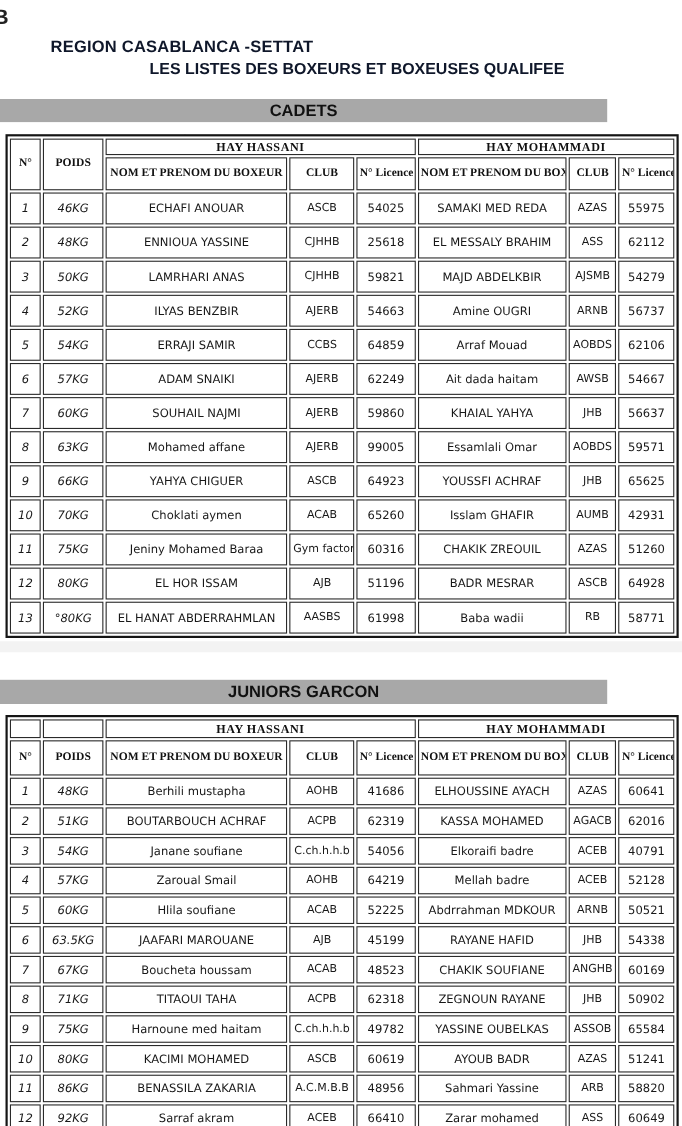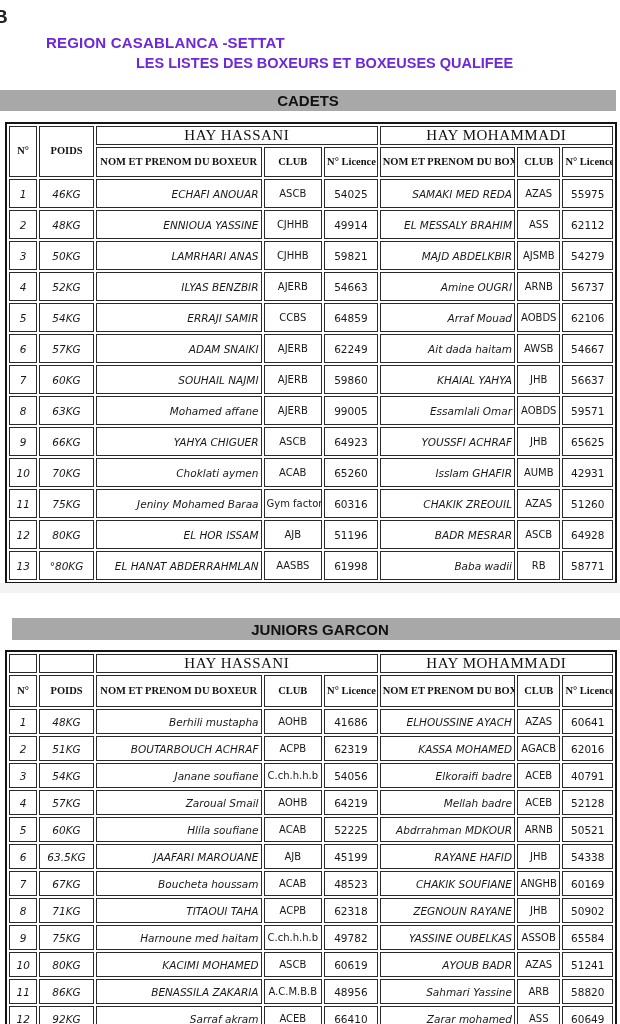"REGION CASABLANCA -SETTAT" .title-line { color: #6d28d9 -> #0f172a }
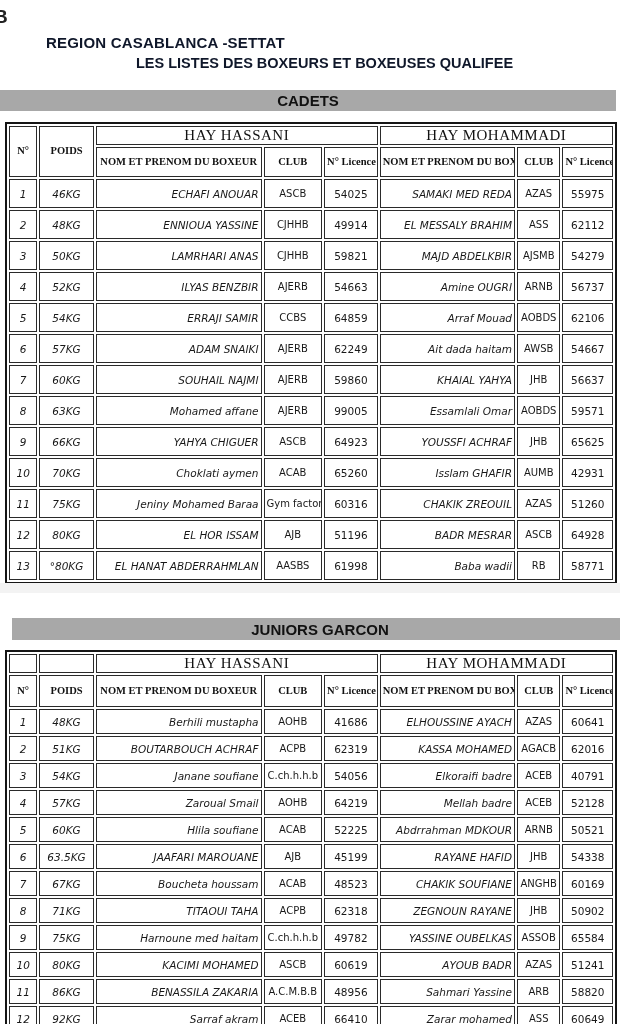"CADETS" .band { width: 616px -> 552px }
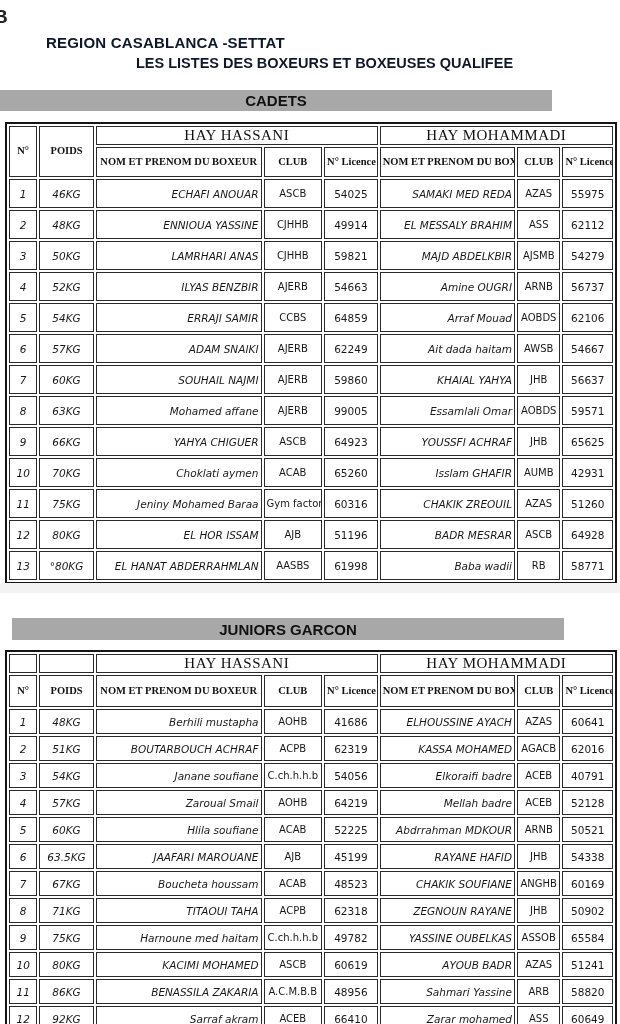"HAY HASSANI" th.group-hdr { font-size: 15px -> 11px; font-weight: normal -> bold }
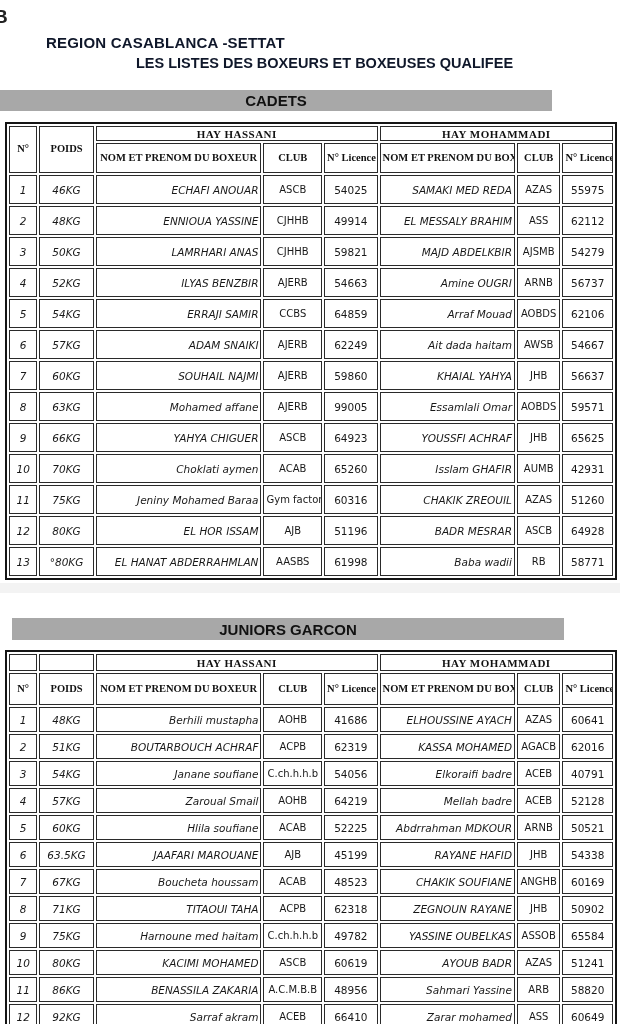"ECHAFI ANOUAR" td.c-h_name,td.c-m_name { font-style: italic -> none; text-align: right -> center }
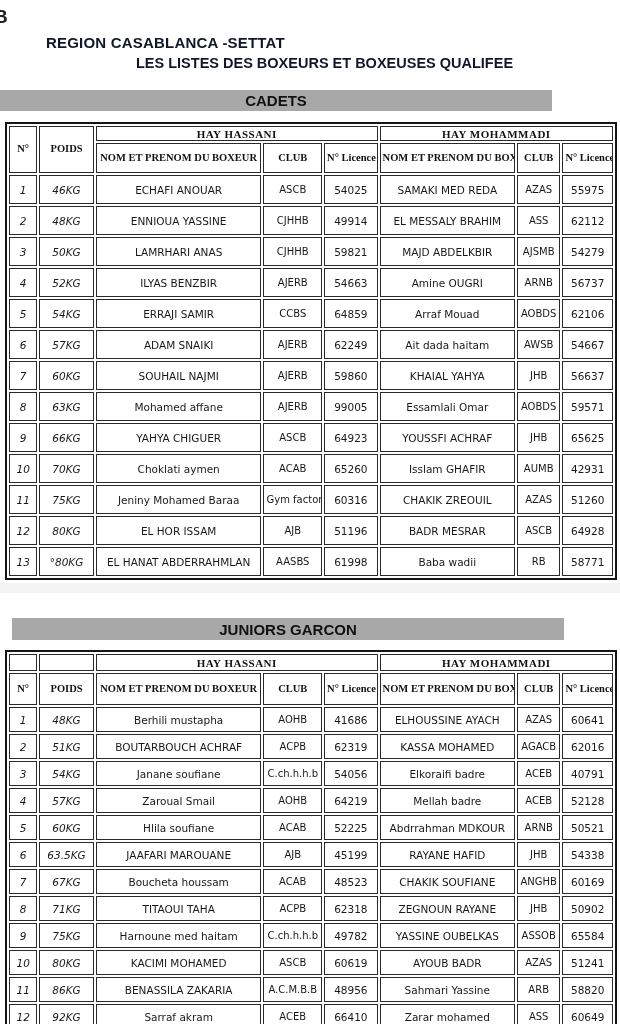"49914" td.c-h_lic { text: 49914 -> 25618 }
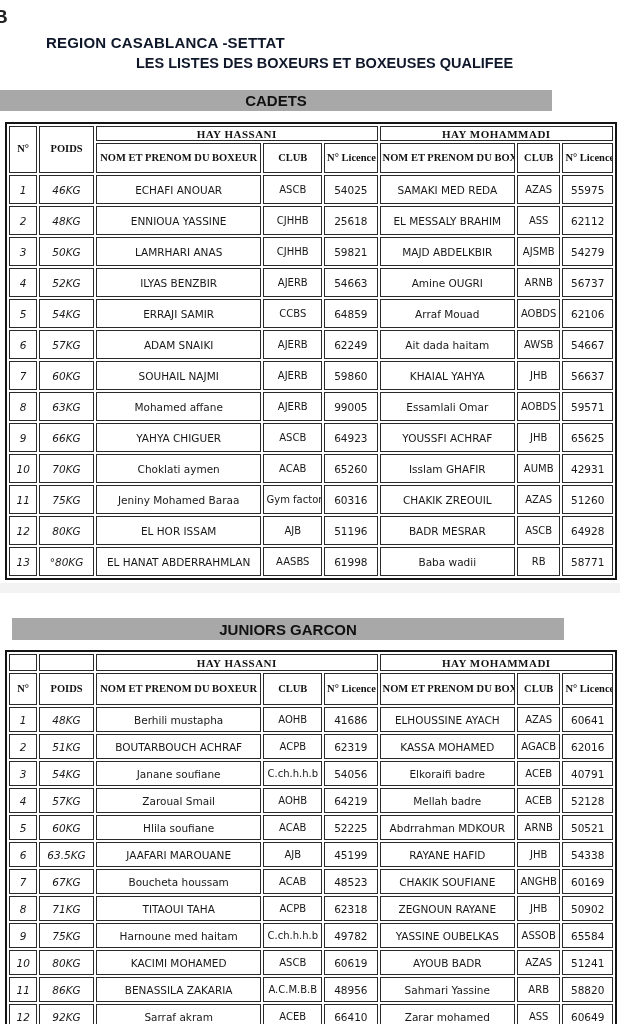"JUNIORS GARCON" .band-juniors { margin-left: 12px -> none }
